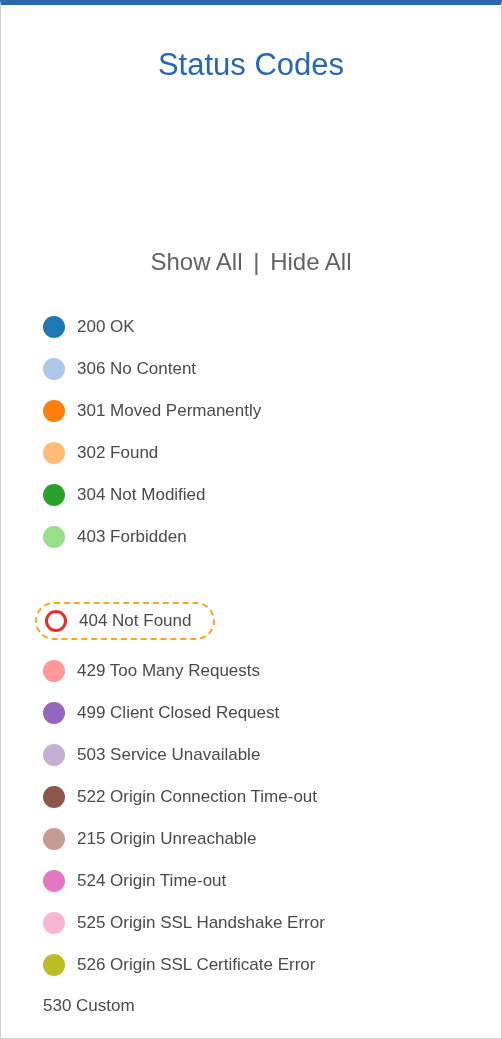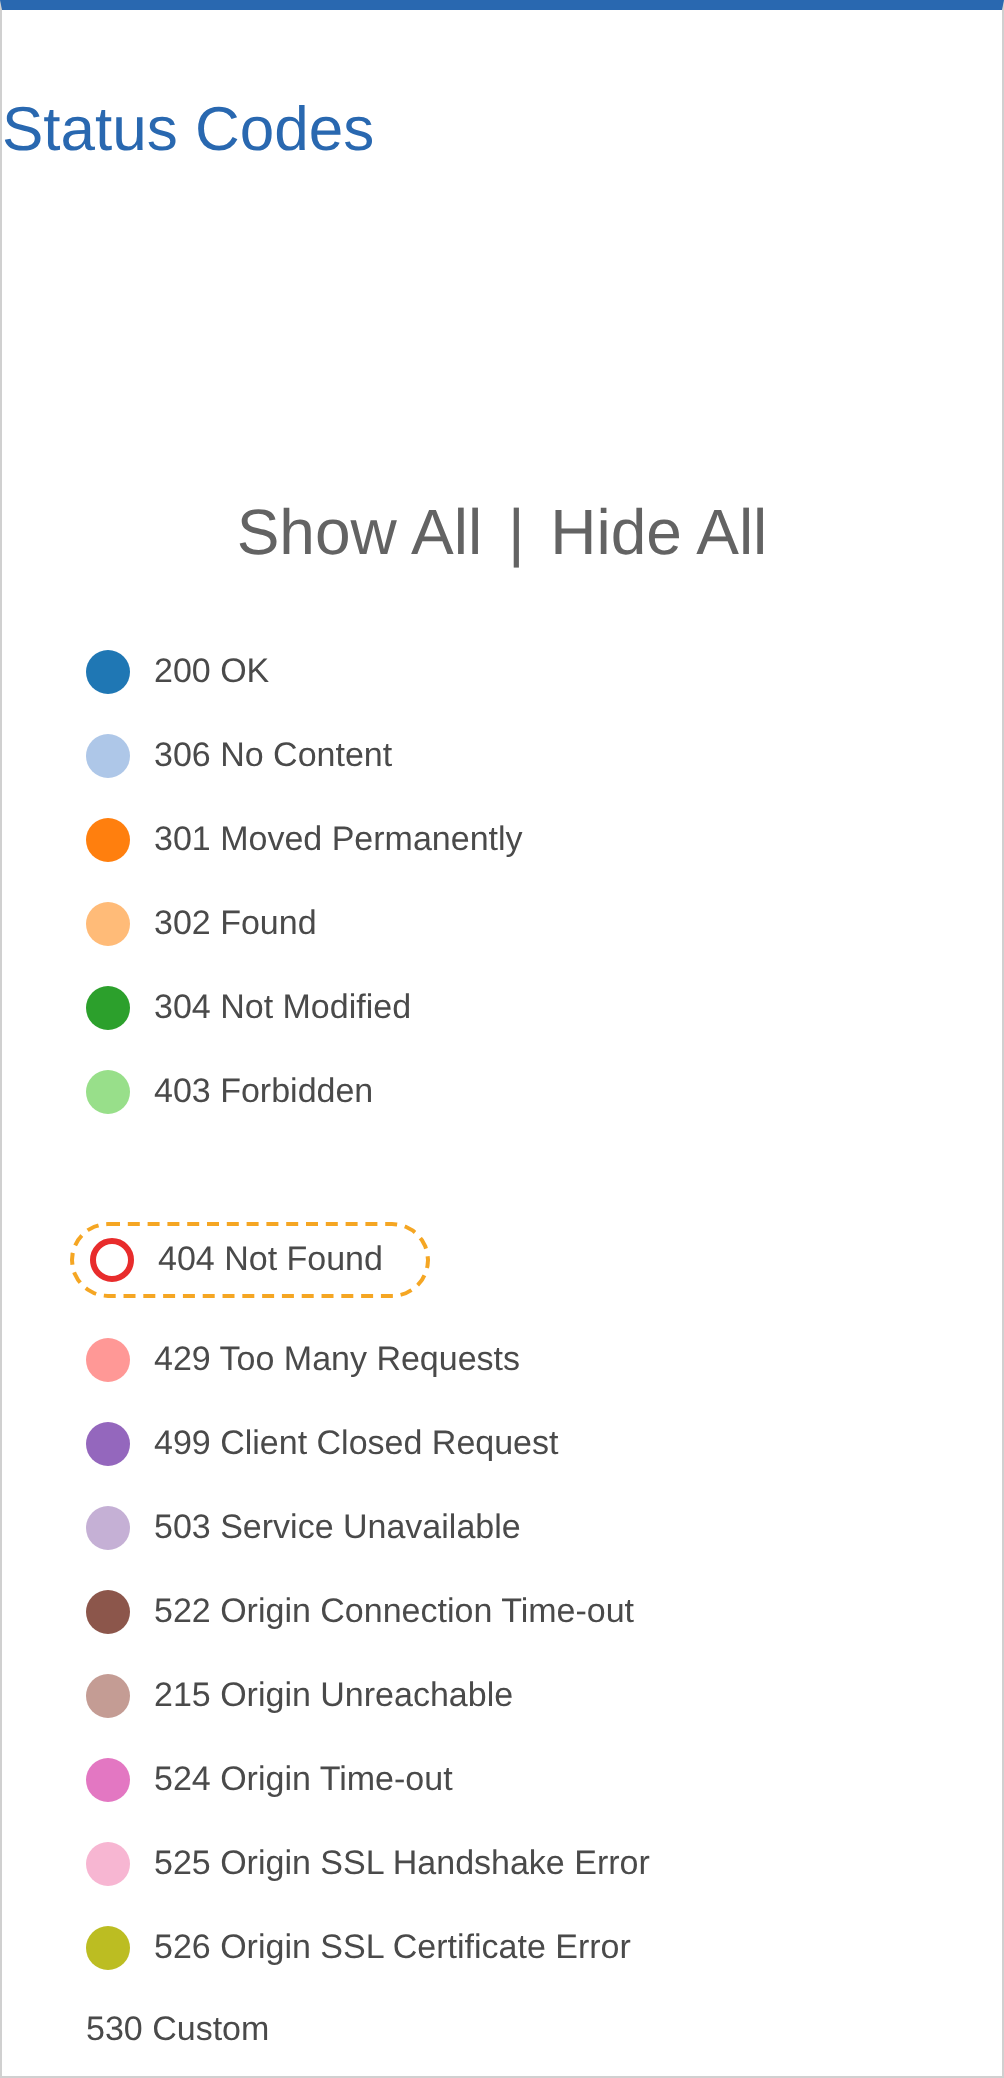"Status Codes" .header { text-align: left -> center }
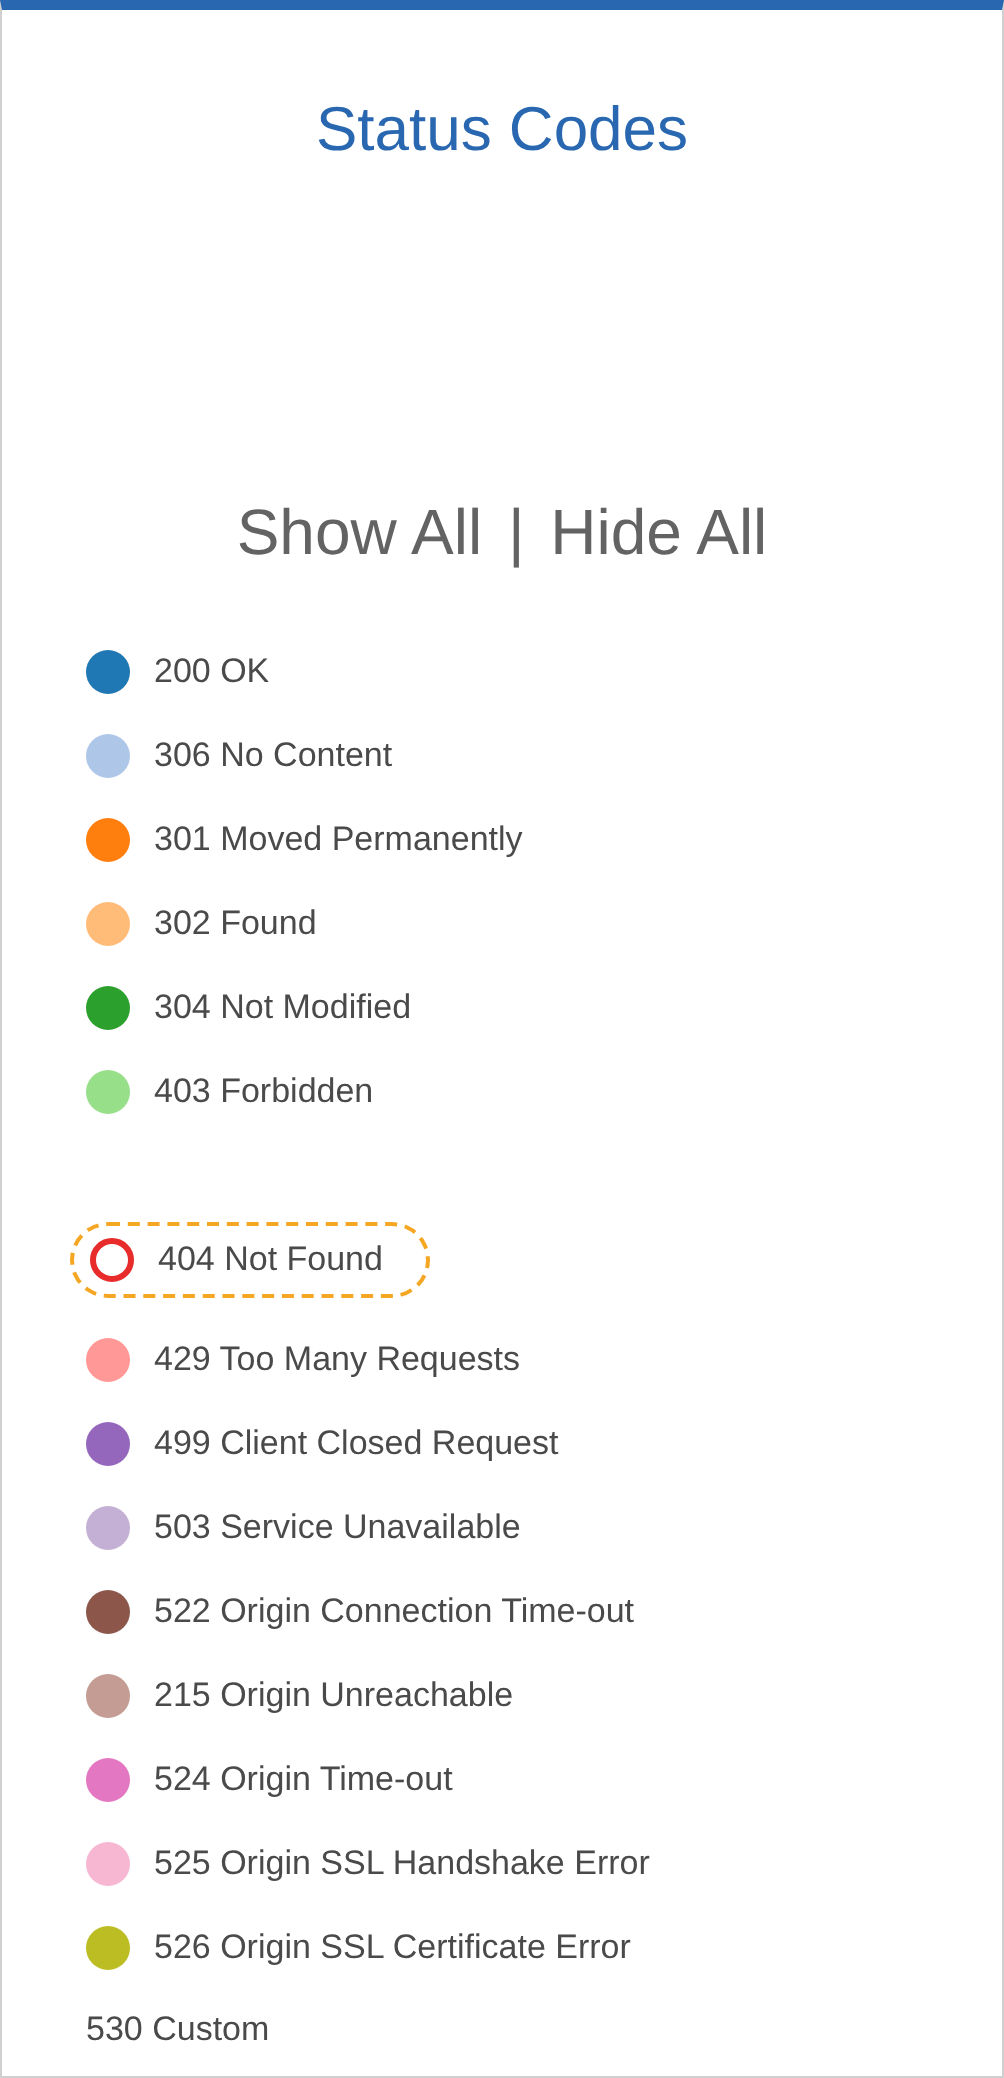"Show All | Hide All" .controls { font-size: 32px -> 24px }
